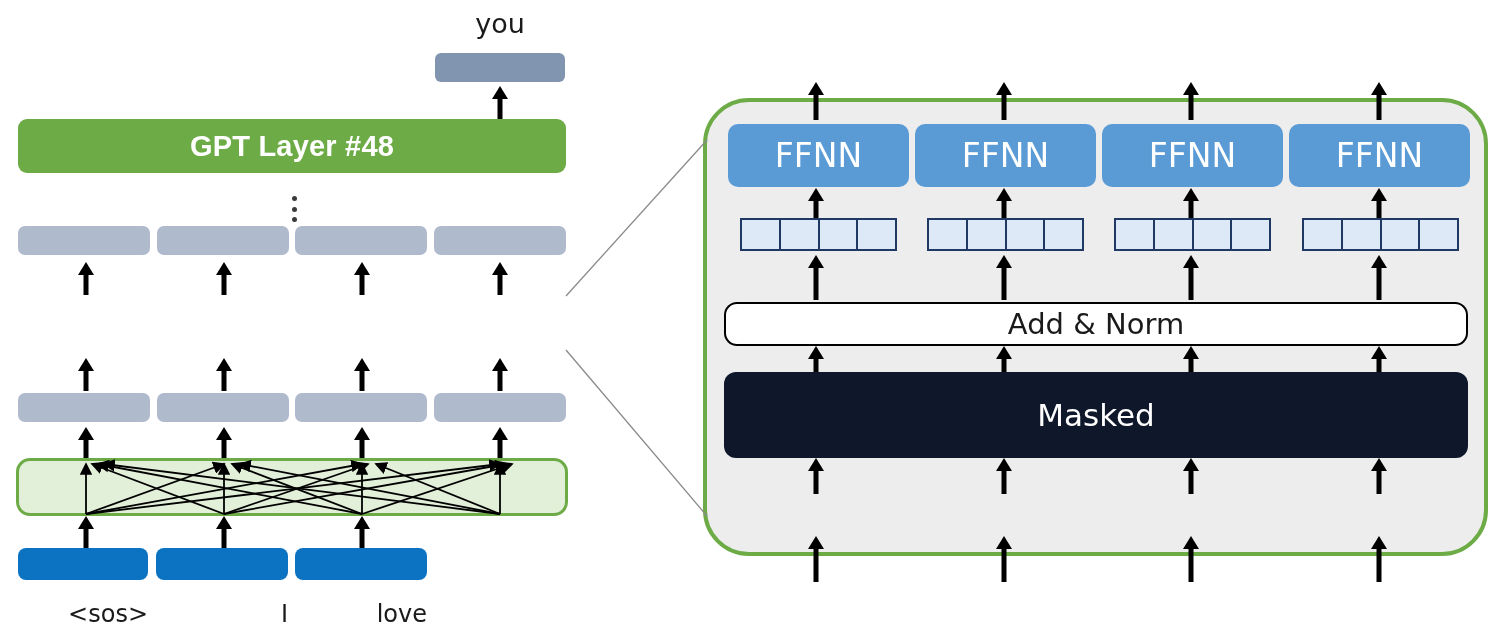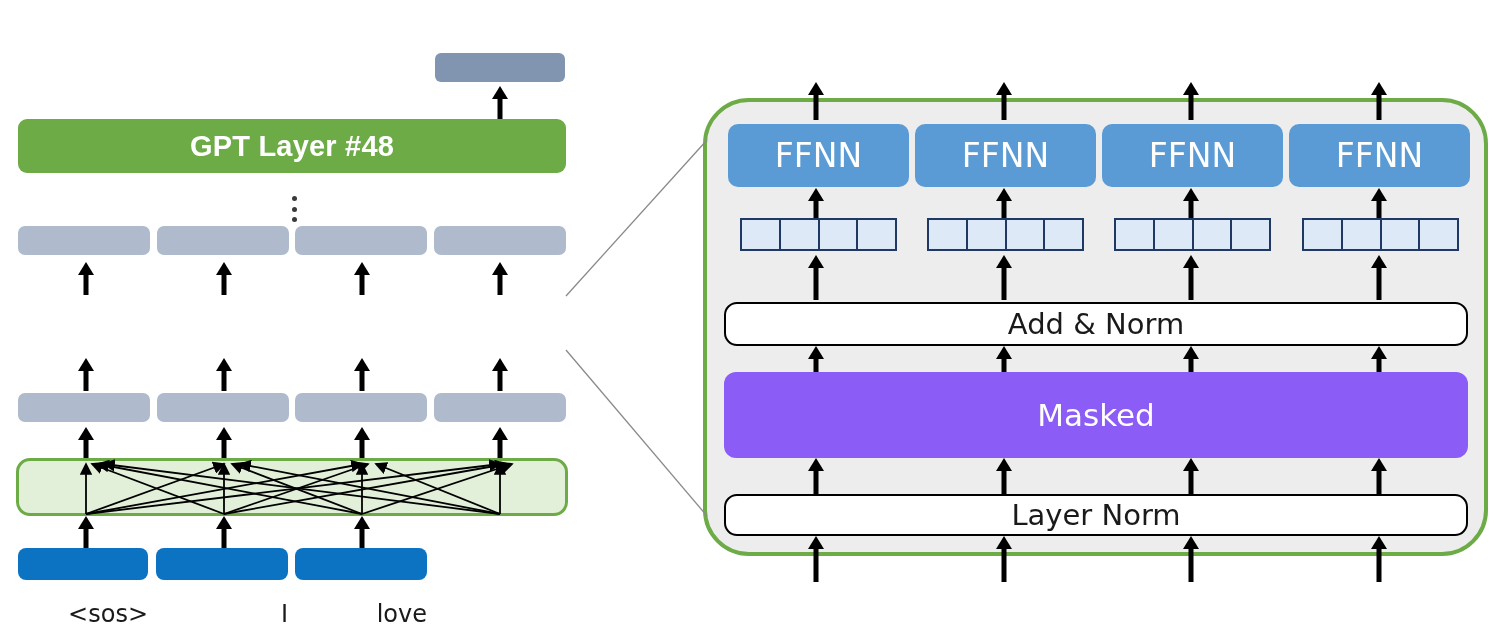"you" div.abs { html: none -> <div>you</div> }
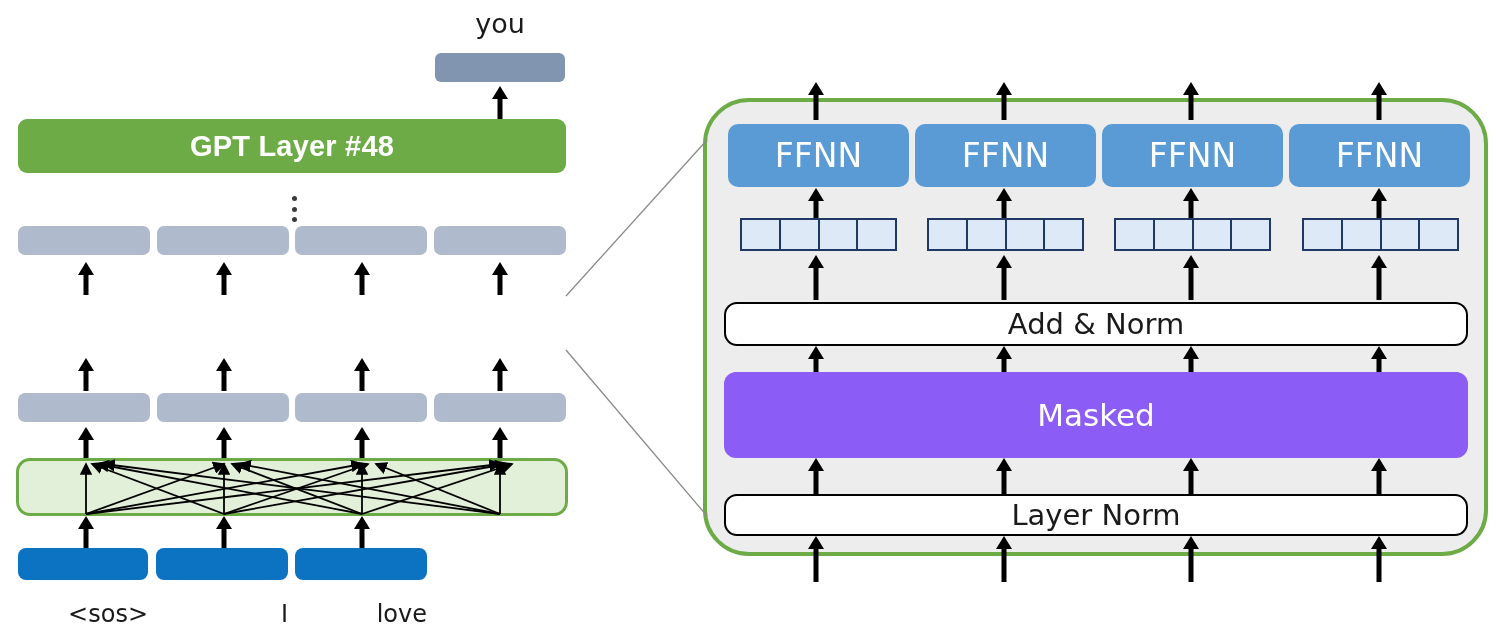"Masked" .wide-navy { background: #8b5cf6 -> #0f172a }
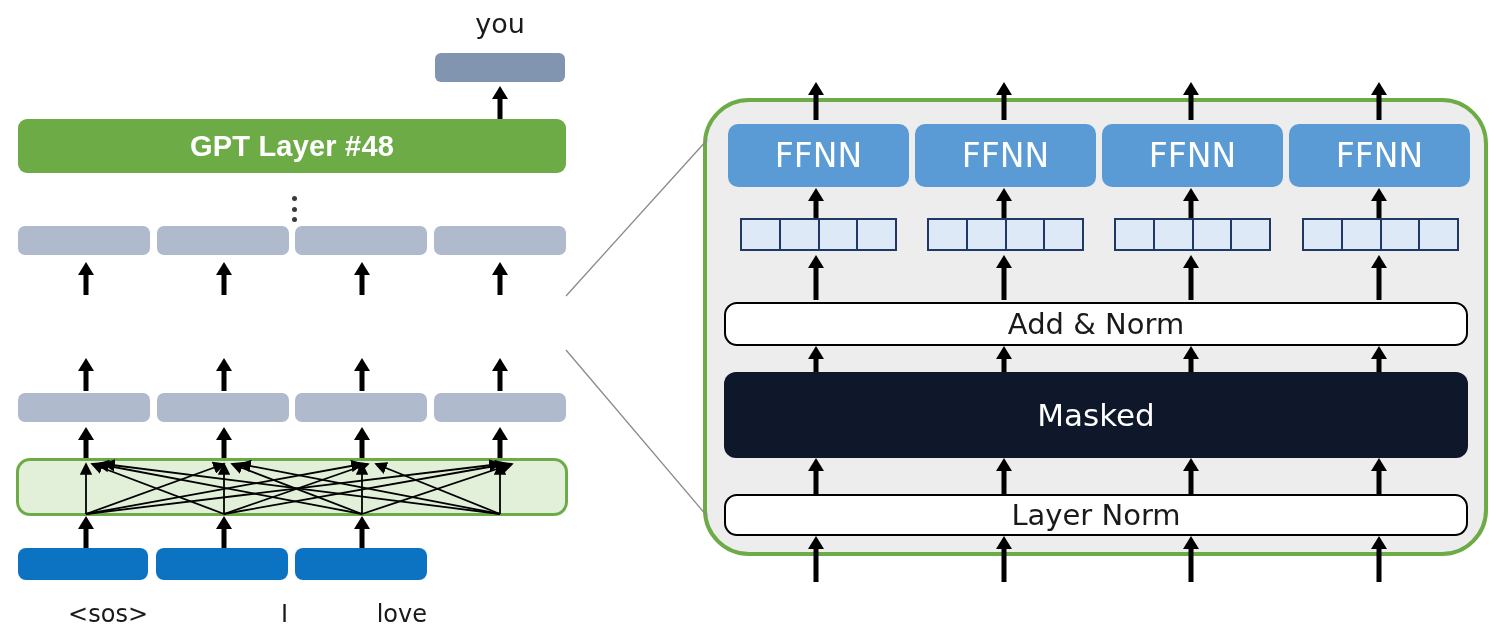"Layer Norm" div.abs { html: <div>Layer Norm</div> -> none }
